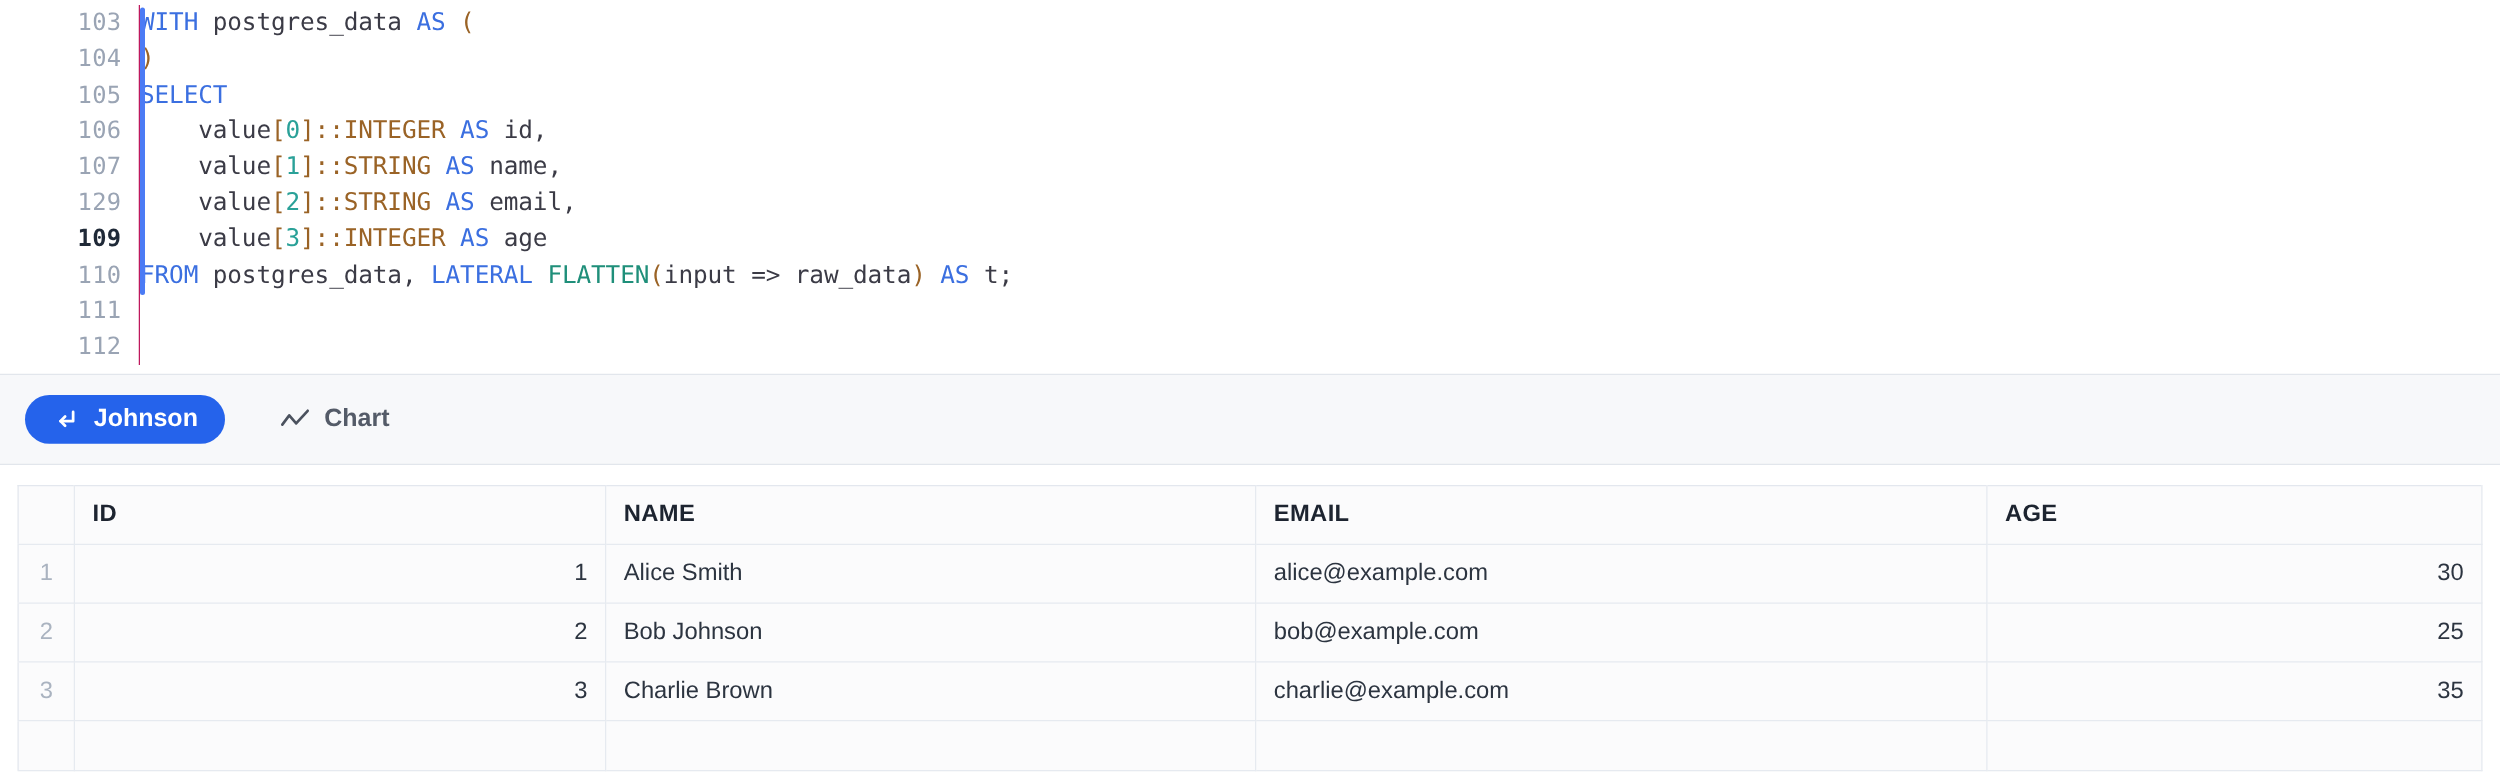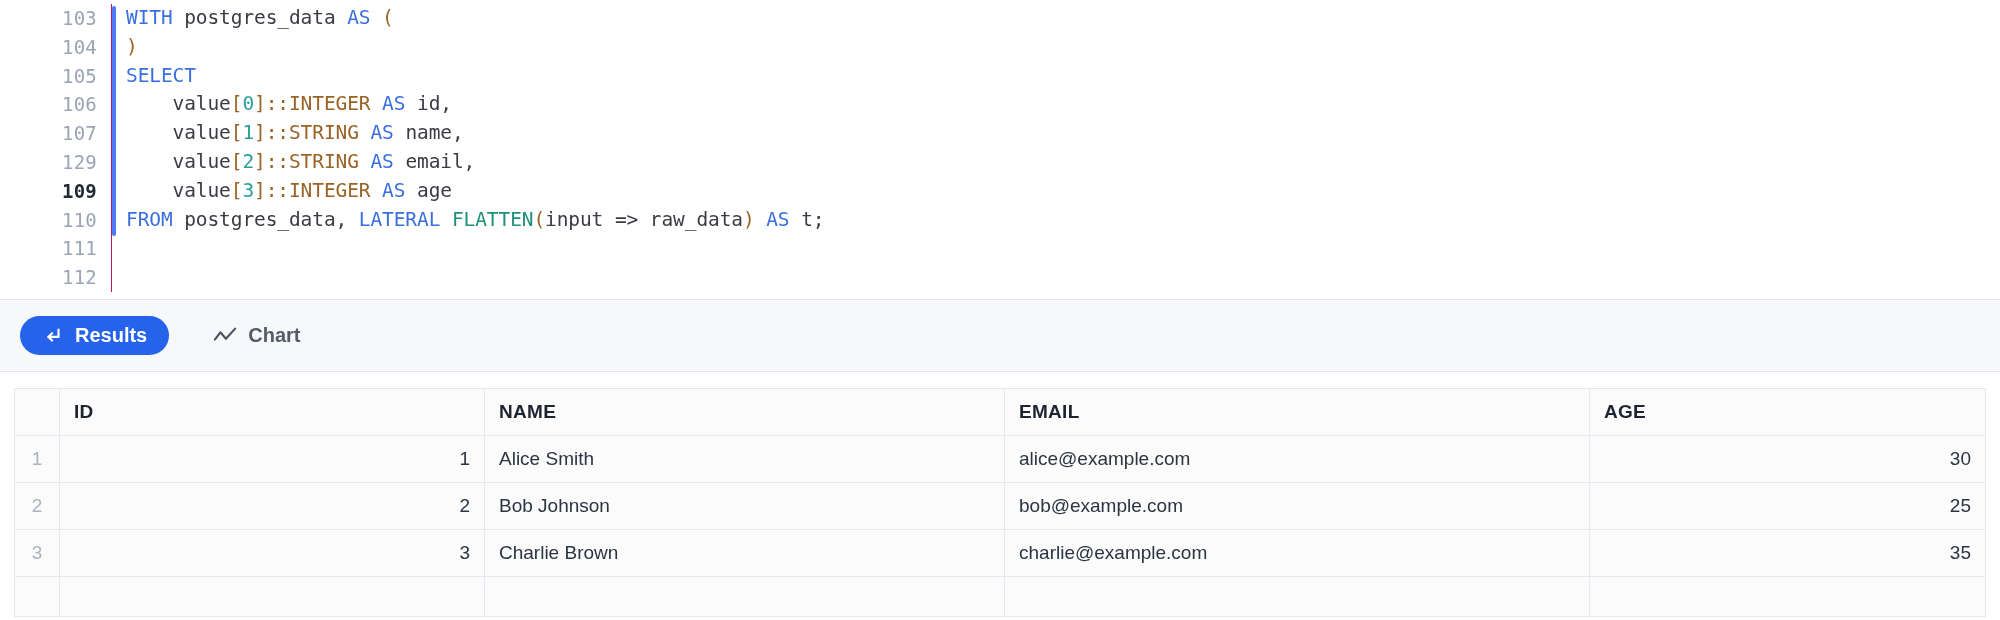"WITH postgres_data AS (" .code-area { padding-left: 14px -> none }
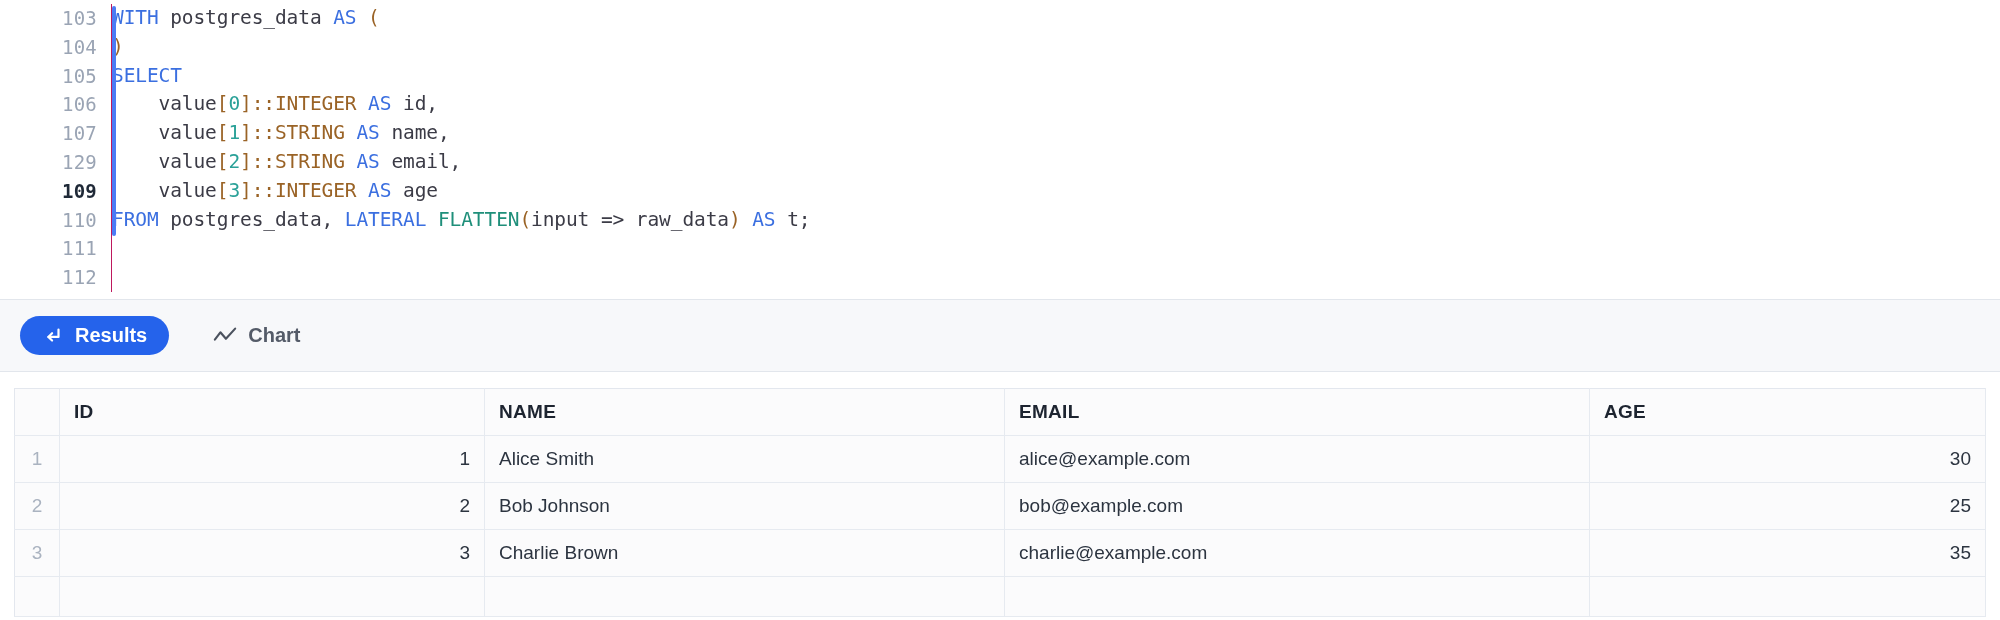"Results" span { text: Results -> Johnson }
